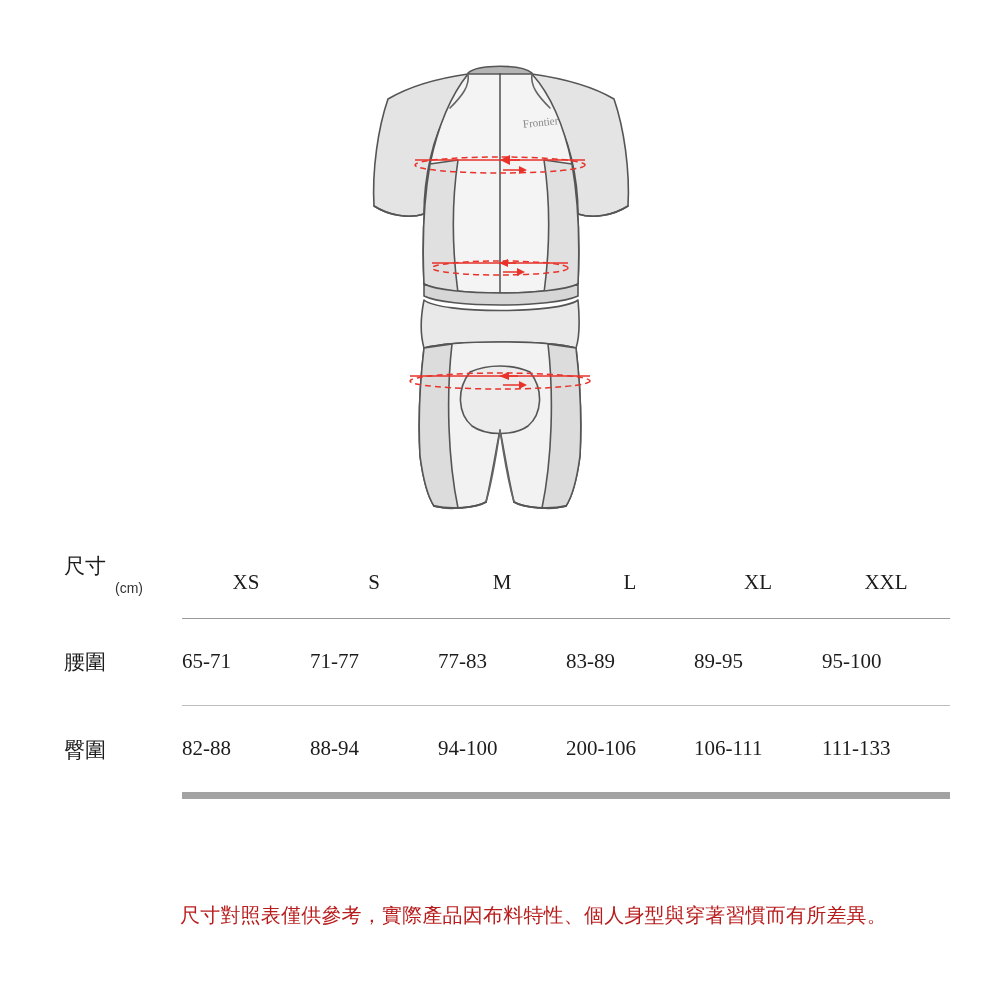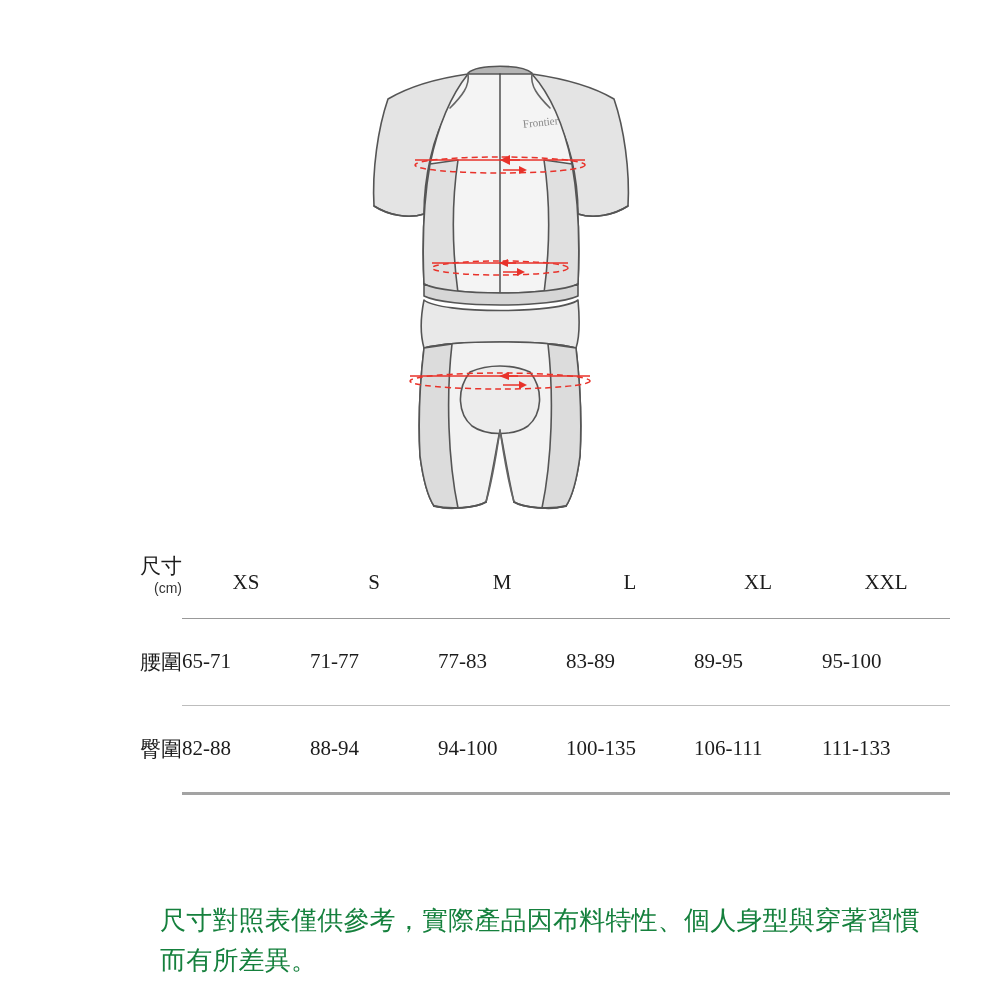"尺寸" .row-label, .corner-label { text-align: right -> left }
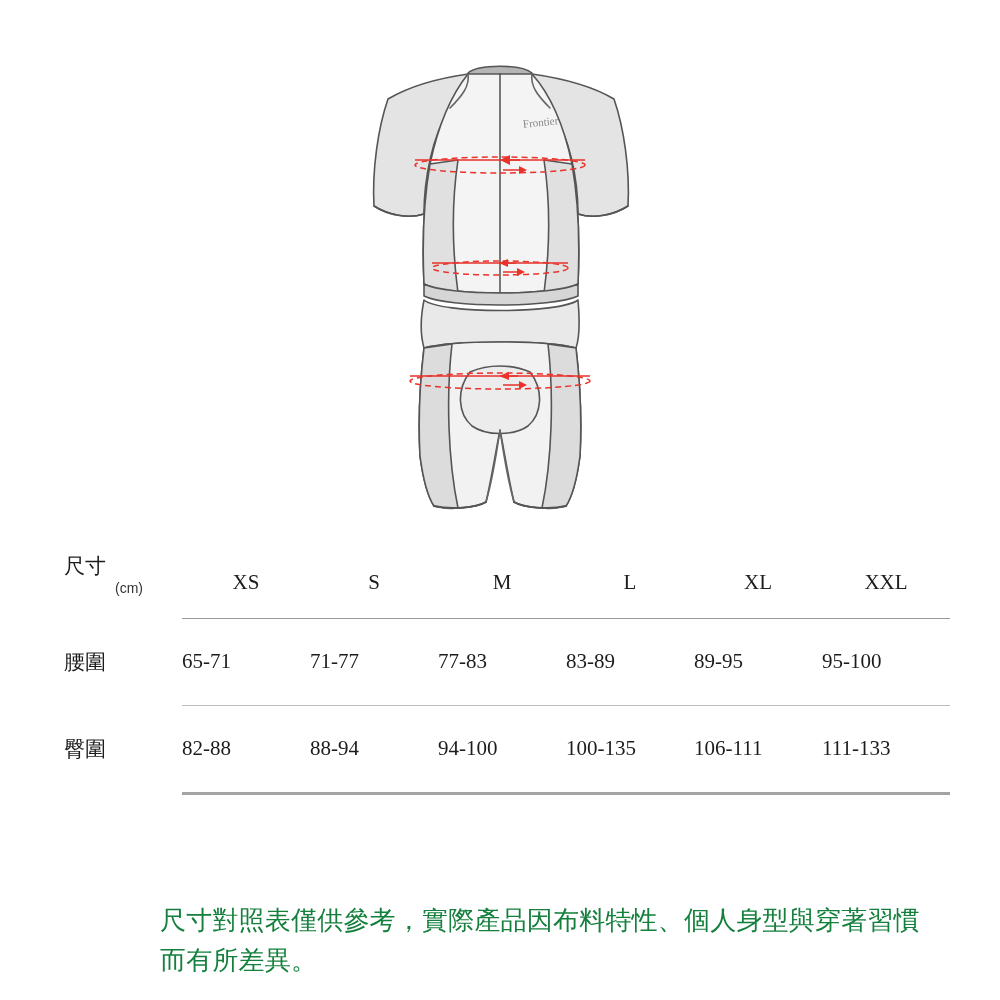"82-88" .size-table tbody tr:last-child td { border-bottom: 3px solid #a3a3a3 -> 7px solid #a3a3a3 }
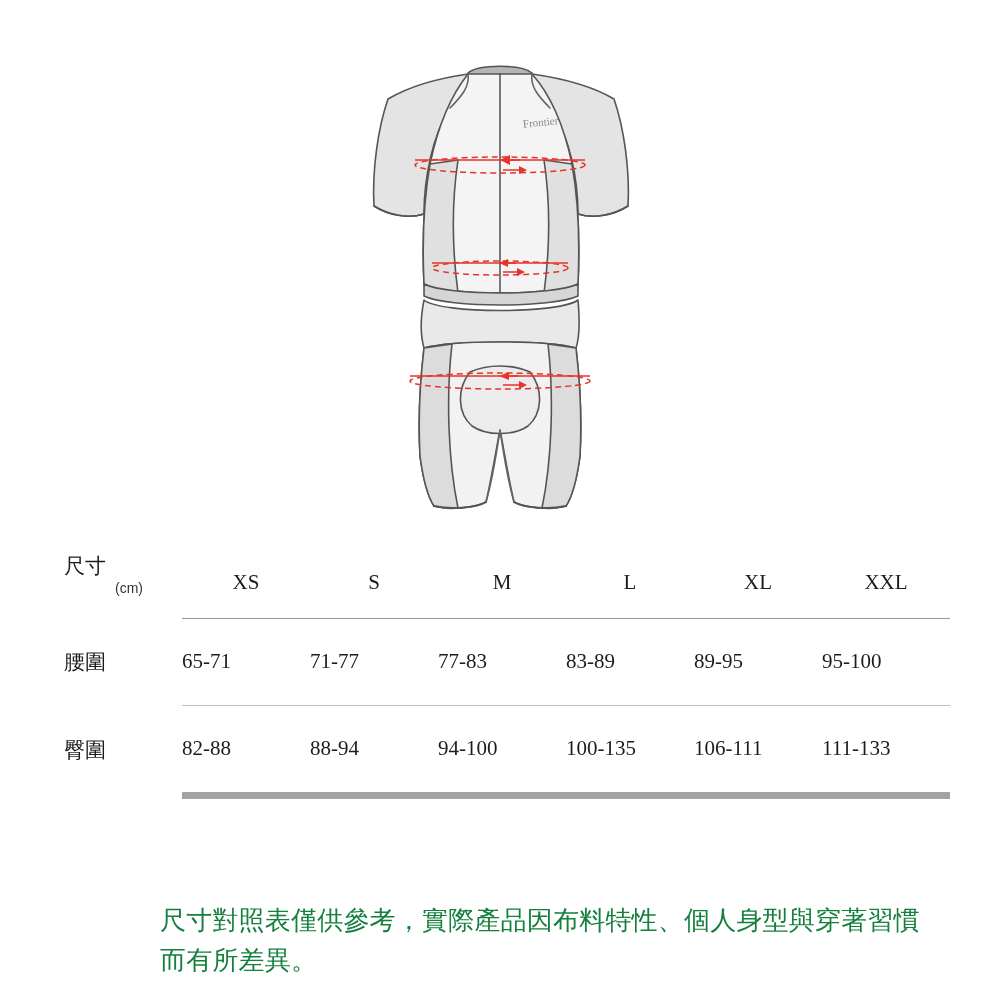"100-135" td { text: 100-135 -> 200-106 }
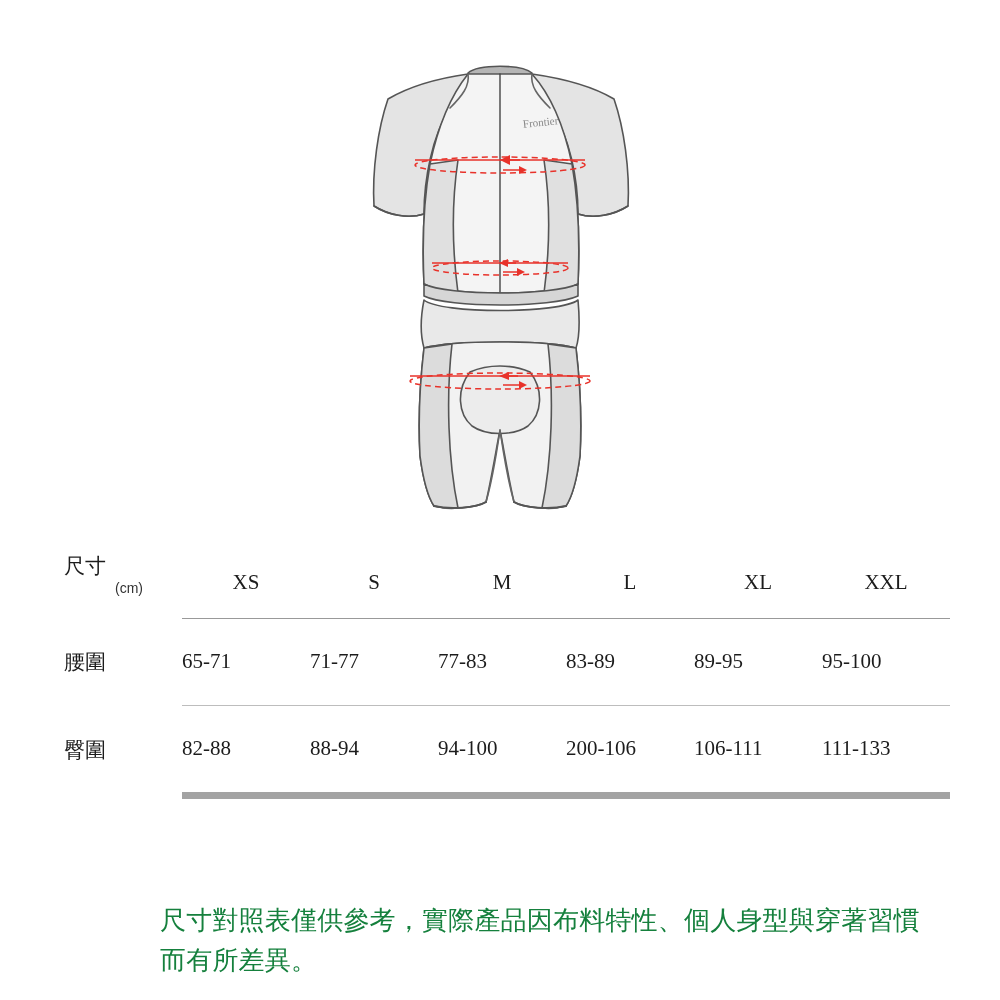"尺寸對照表僅供參考，實際產品因布料特性、個人身型與穿著習慣而有所差異。" .footnote { color: #15803d -> #b91c1c; font-size: 26px -> 20px; left: 160px -> 180px }
